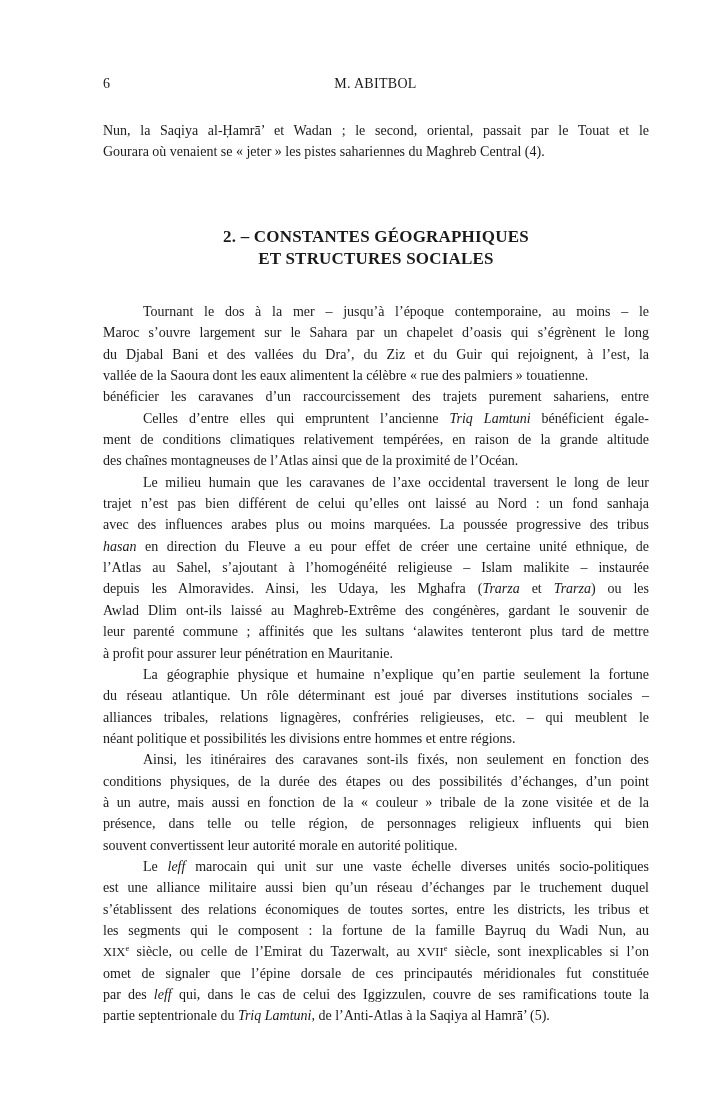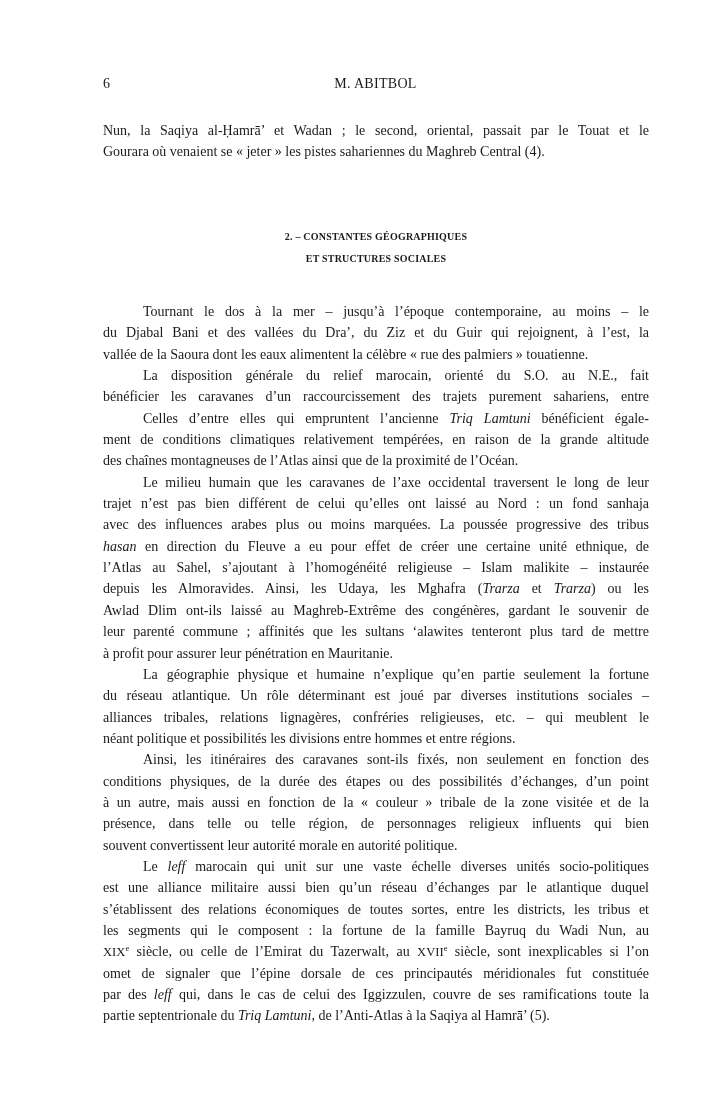"2. – CONSTANTES GÉOGRAPHIQUES" .heading { font-size: 10px -> 17px }
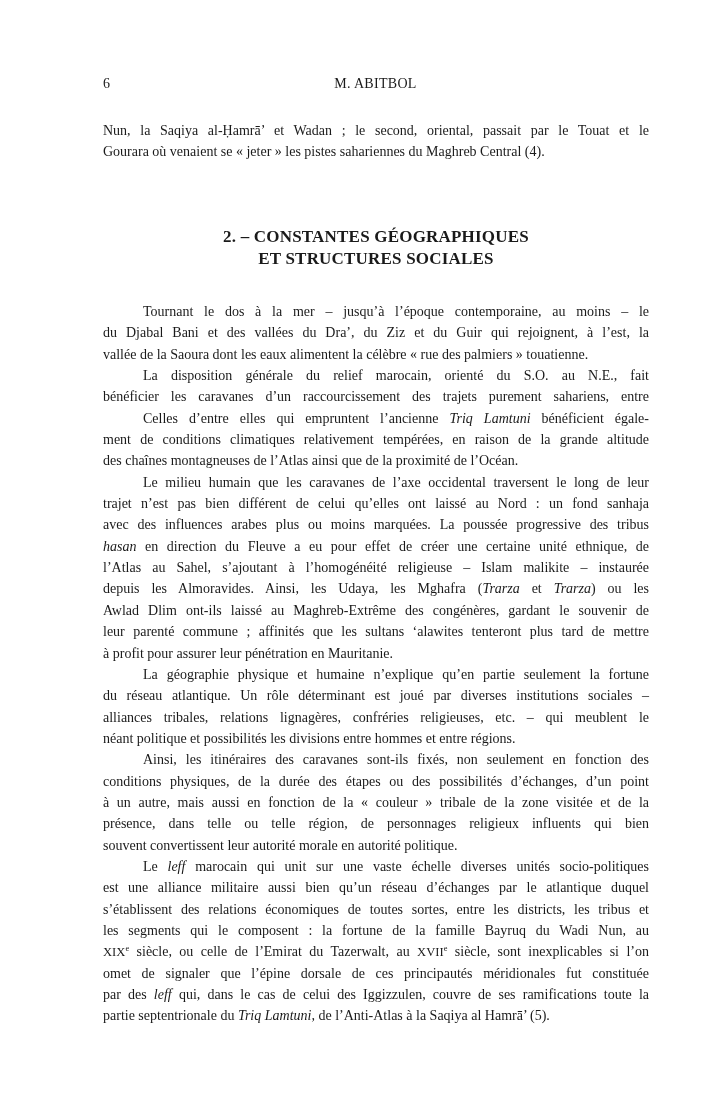"Maroc s’ouvre largement sur le" span.line { html: none -> <span>Maroc s’ouvre largement sur le Sahara par un chapelet d’oasis qui s’égrènent le long</span> }
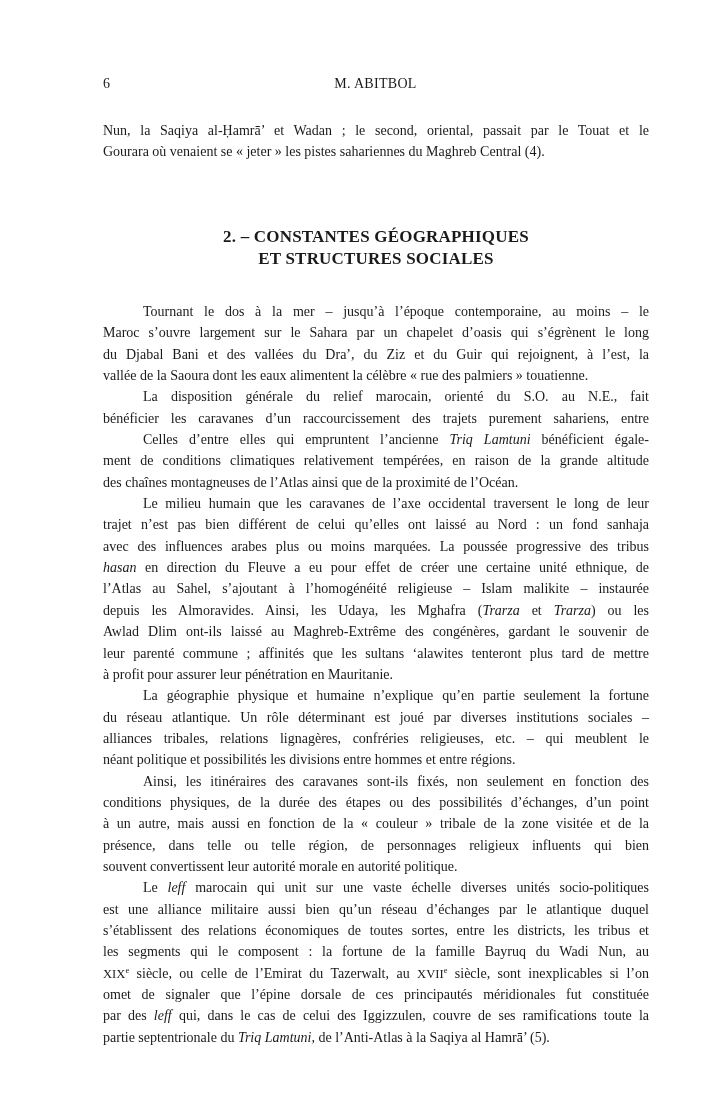"La disposition générale du relief" span.line { html: <span>La disposition générale du relief marocain, orienté du S.O. au N.E., fait</span> -> none }
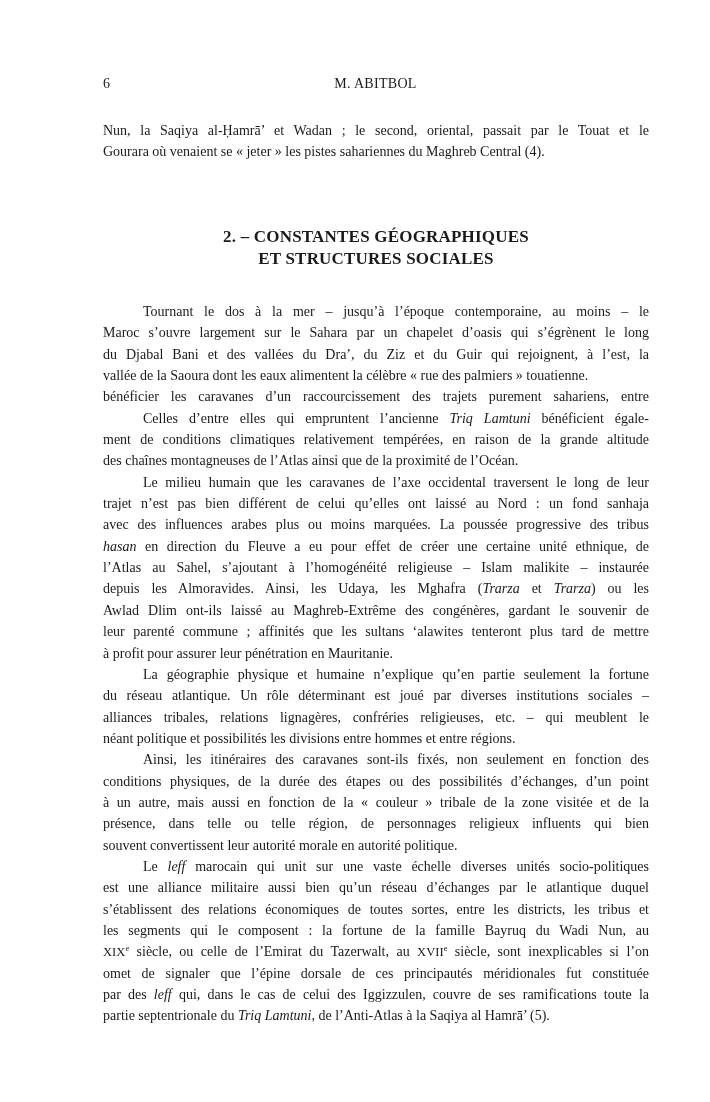"est une alliance militaire aussi" span.line { text: atlantique -> truchement }
